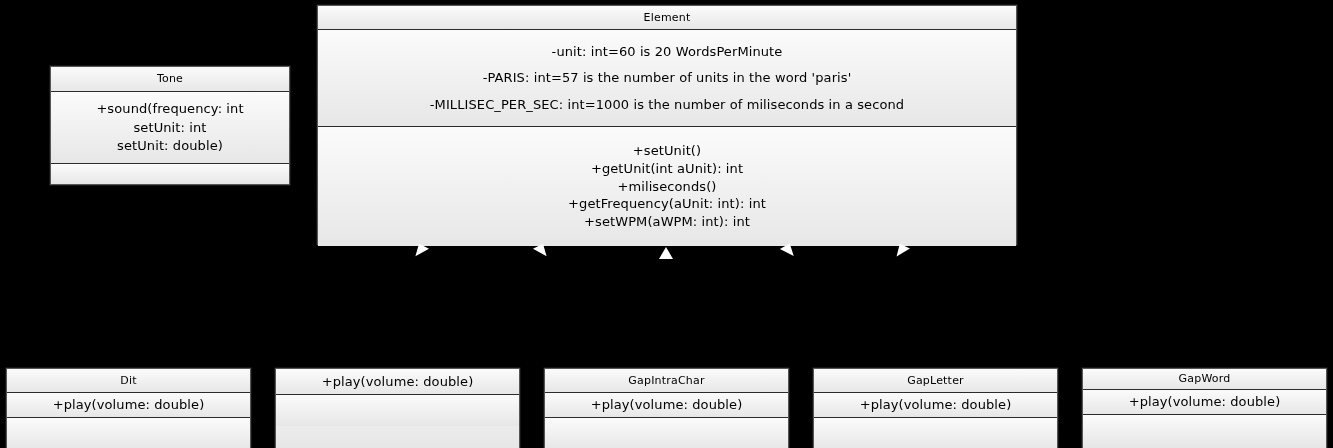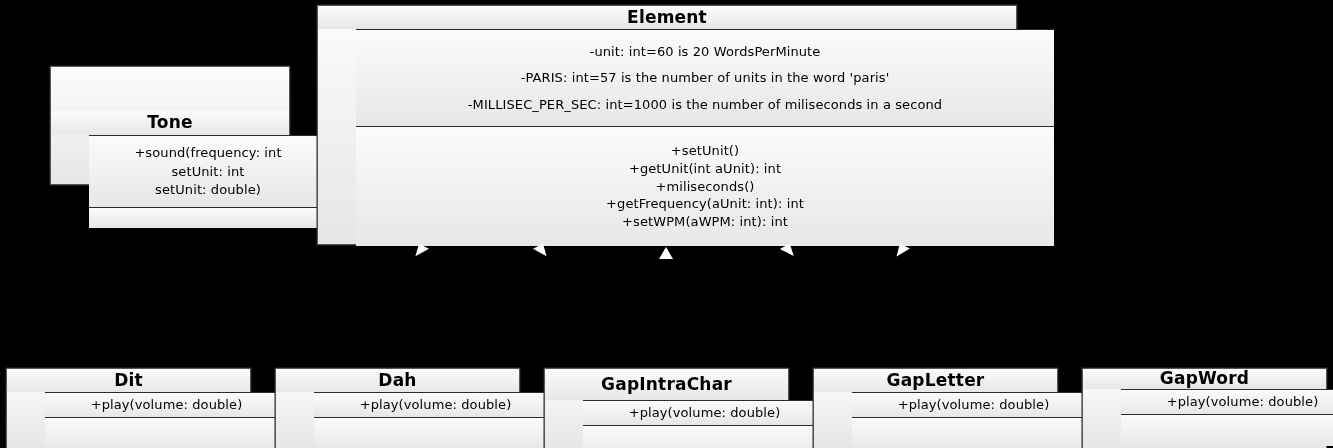"Element" .uml-title { font-size: 17px -> 11px; font-weight: bold -> none }
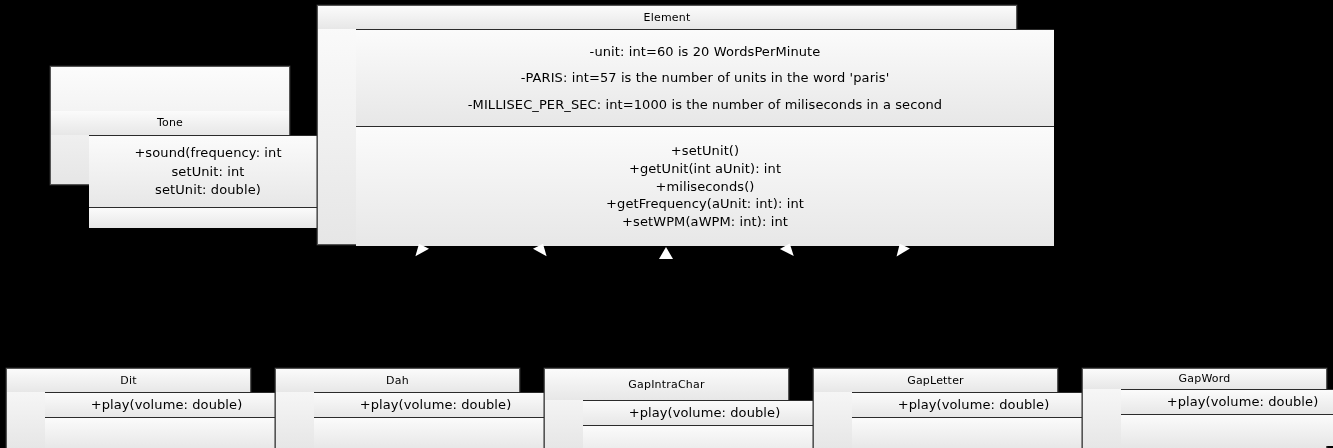"-unit: int=60 is 20 WordsPerMinute" .uml-compartment + .uml-compartment { margin-left: 38px -> none }
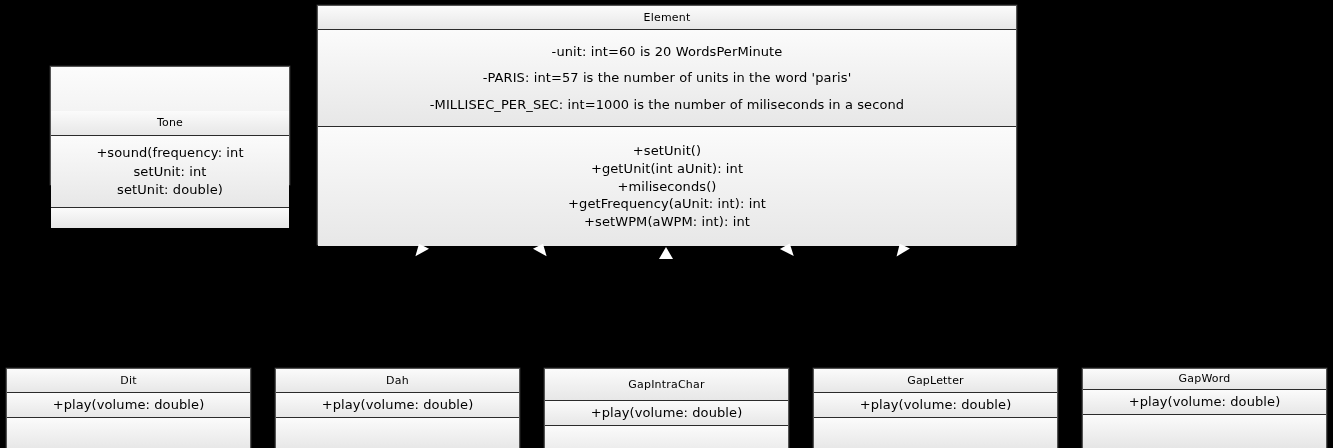"Tone" div.uml-compartment { margin-top: 44px -> none }
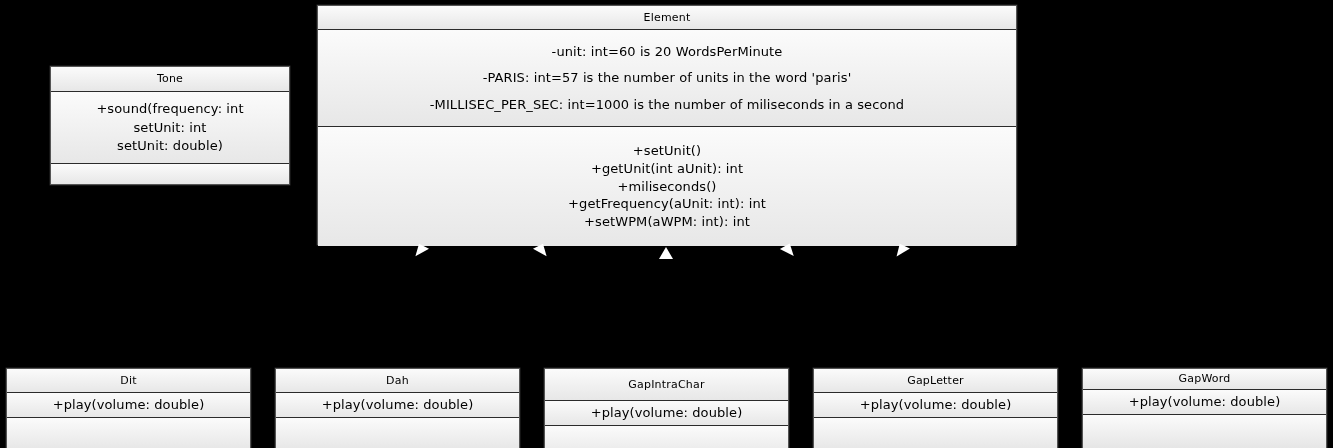"Dah" div.uml-compartment { html: <div> <div>Dah</div> </div> -> none }
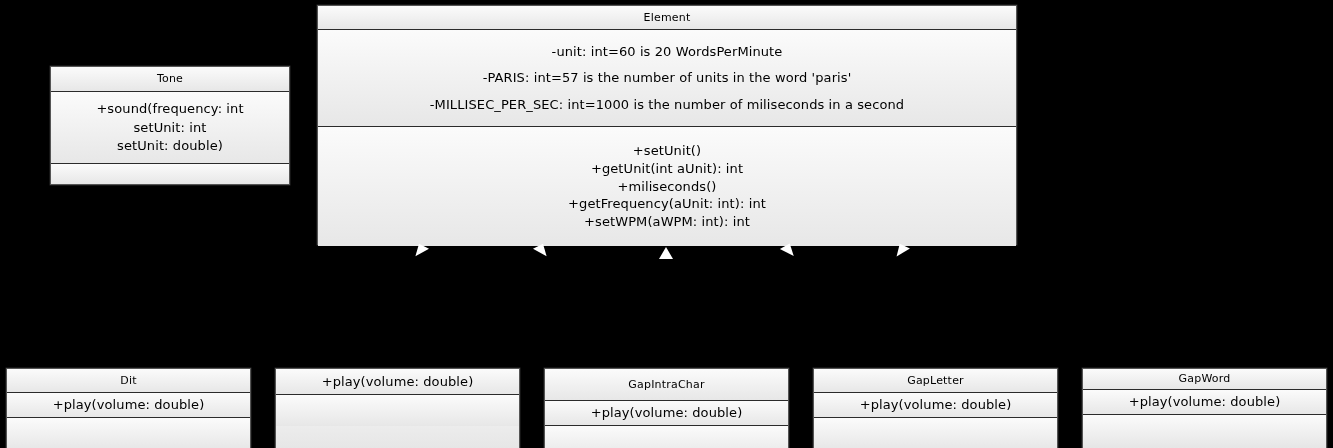"GapIntraChar" div.uml-compartment { height: 31px -> 23px }
